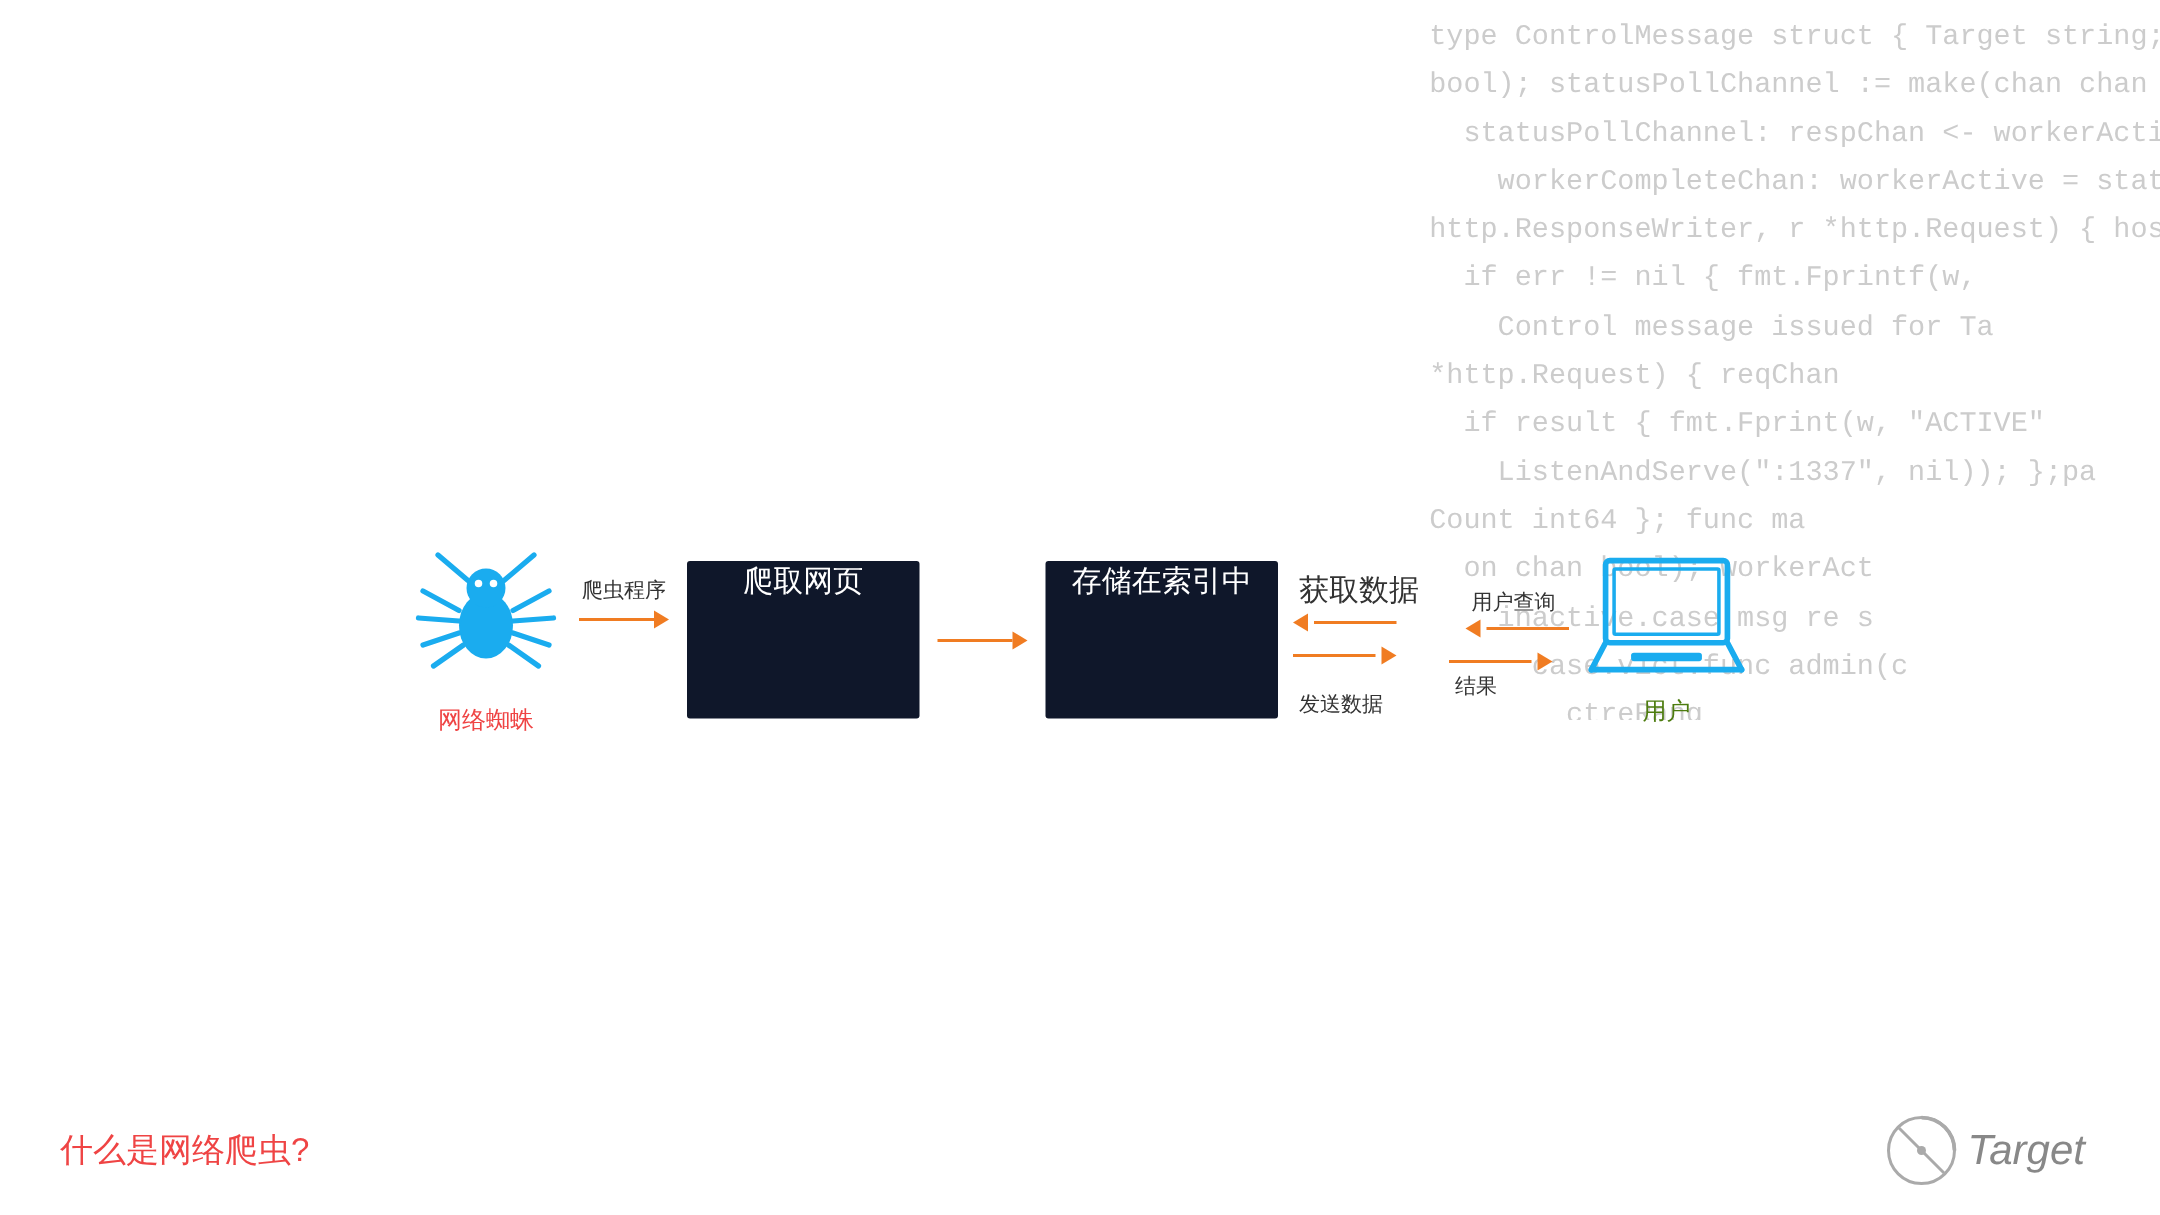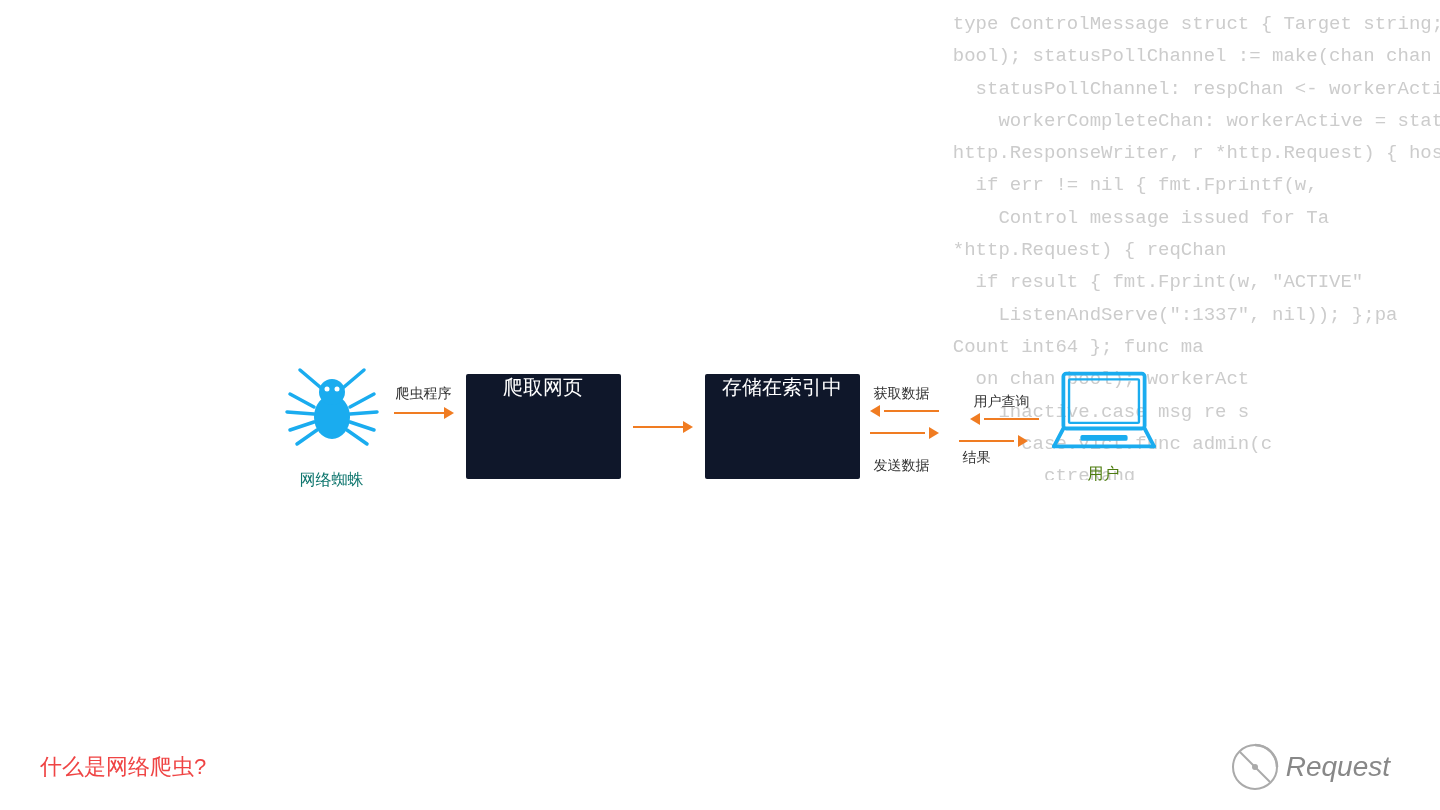"获取数据" div.arrow-label-row { font-size: 14px -> 20px }
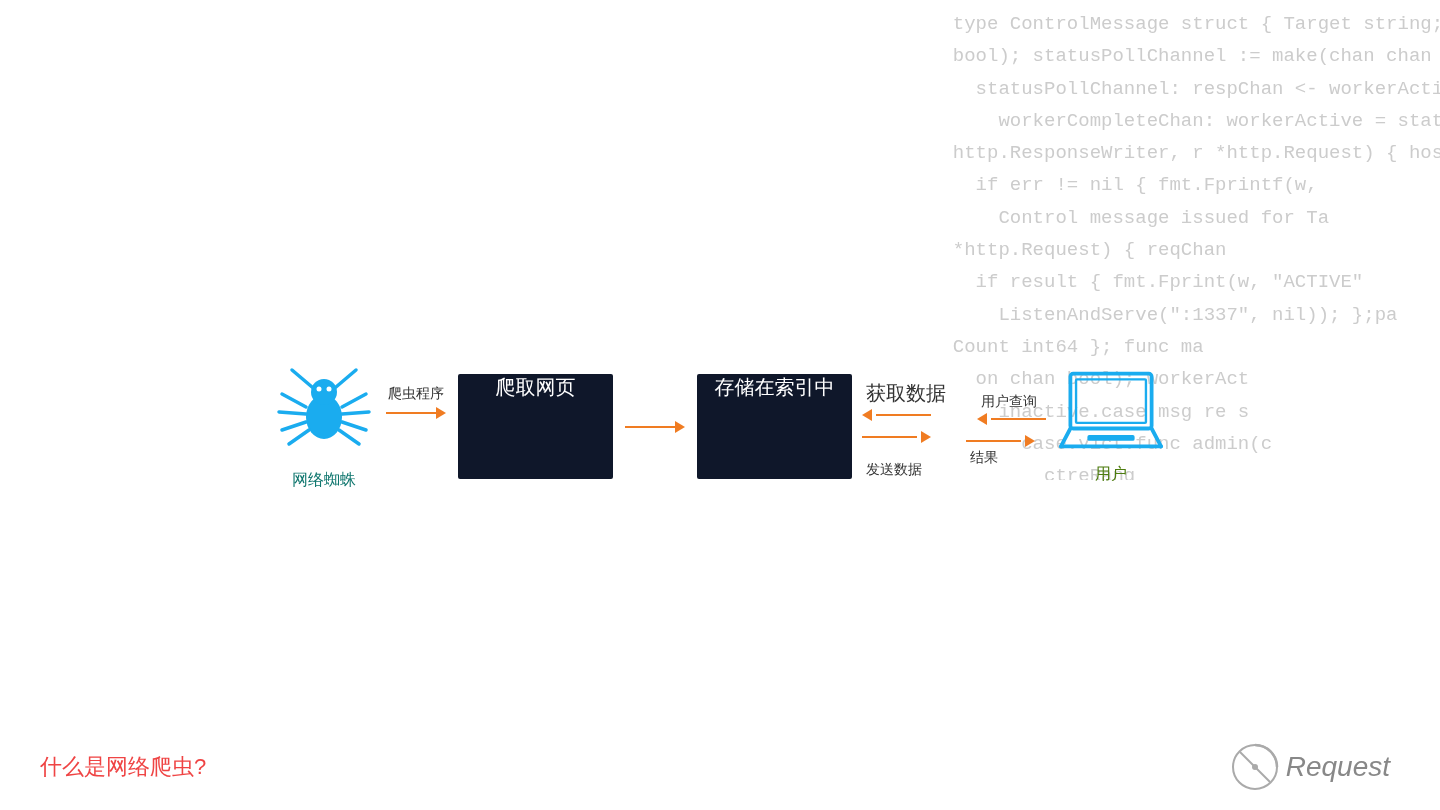"网络蜘蛛" .spider-label { color: #0f766e -> #ef4444 }
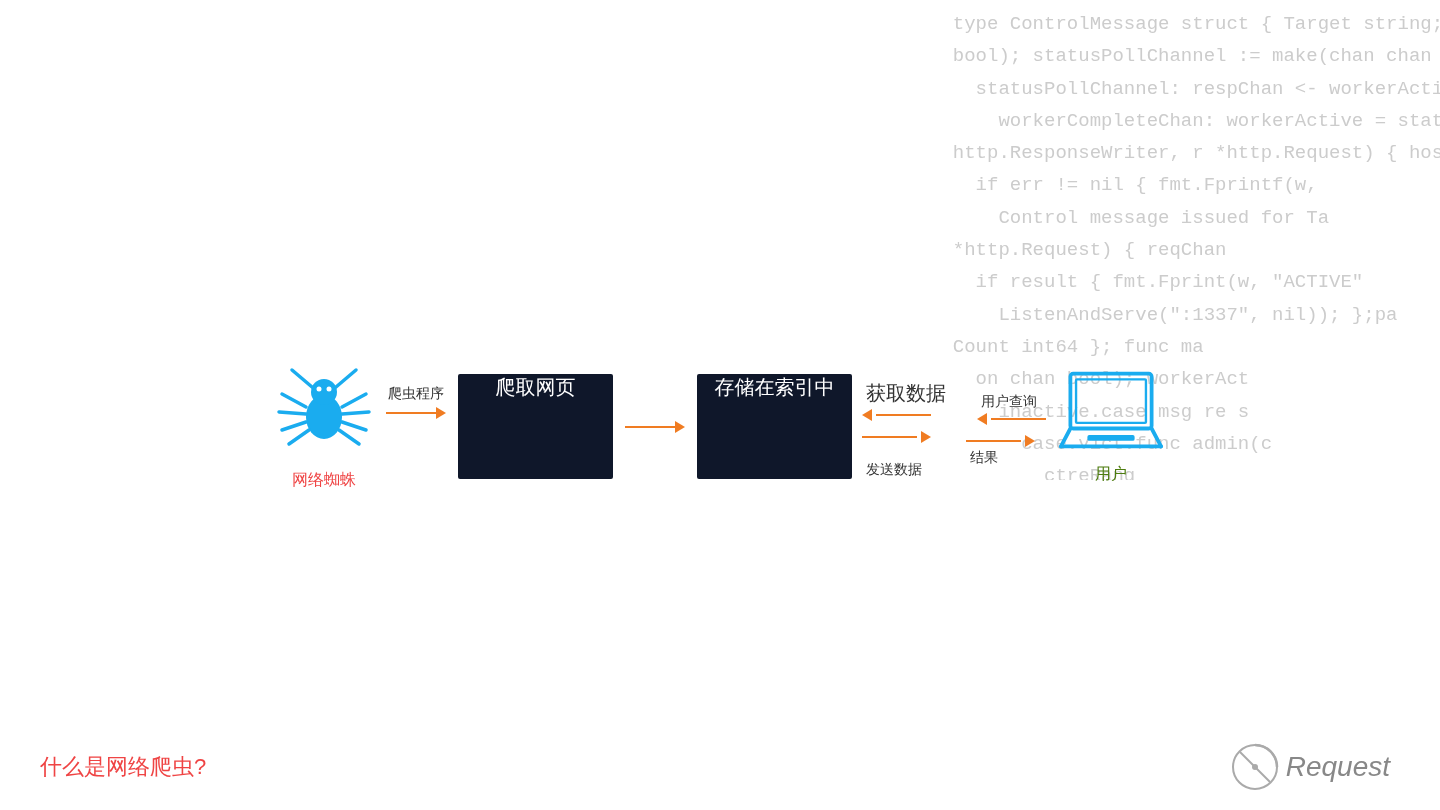"Request" span.akamai-text { text: Request -> Target }
